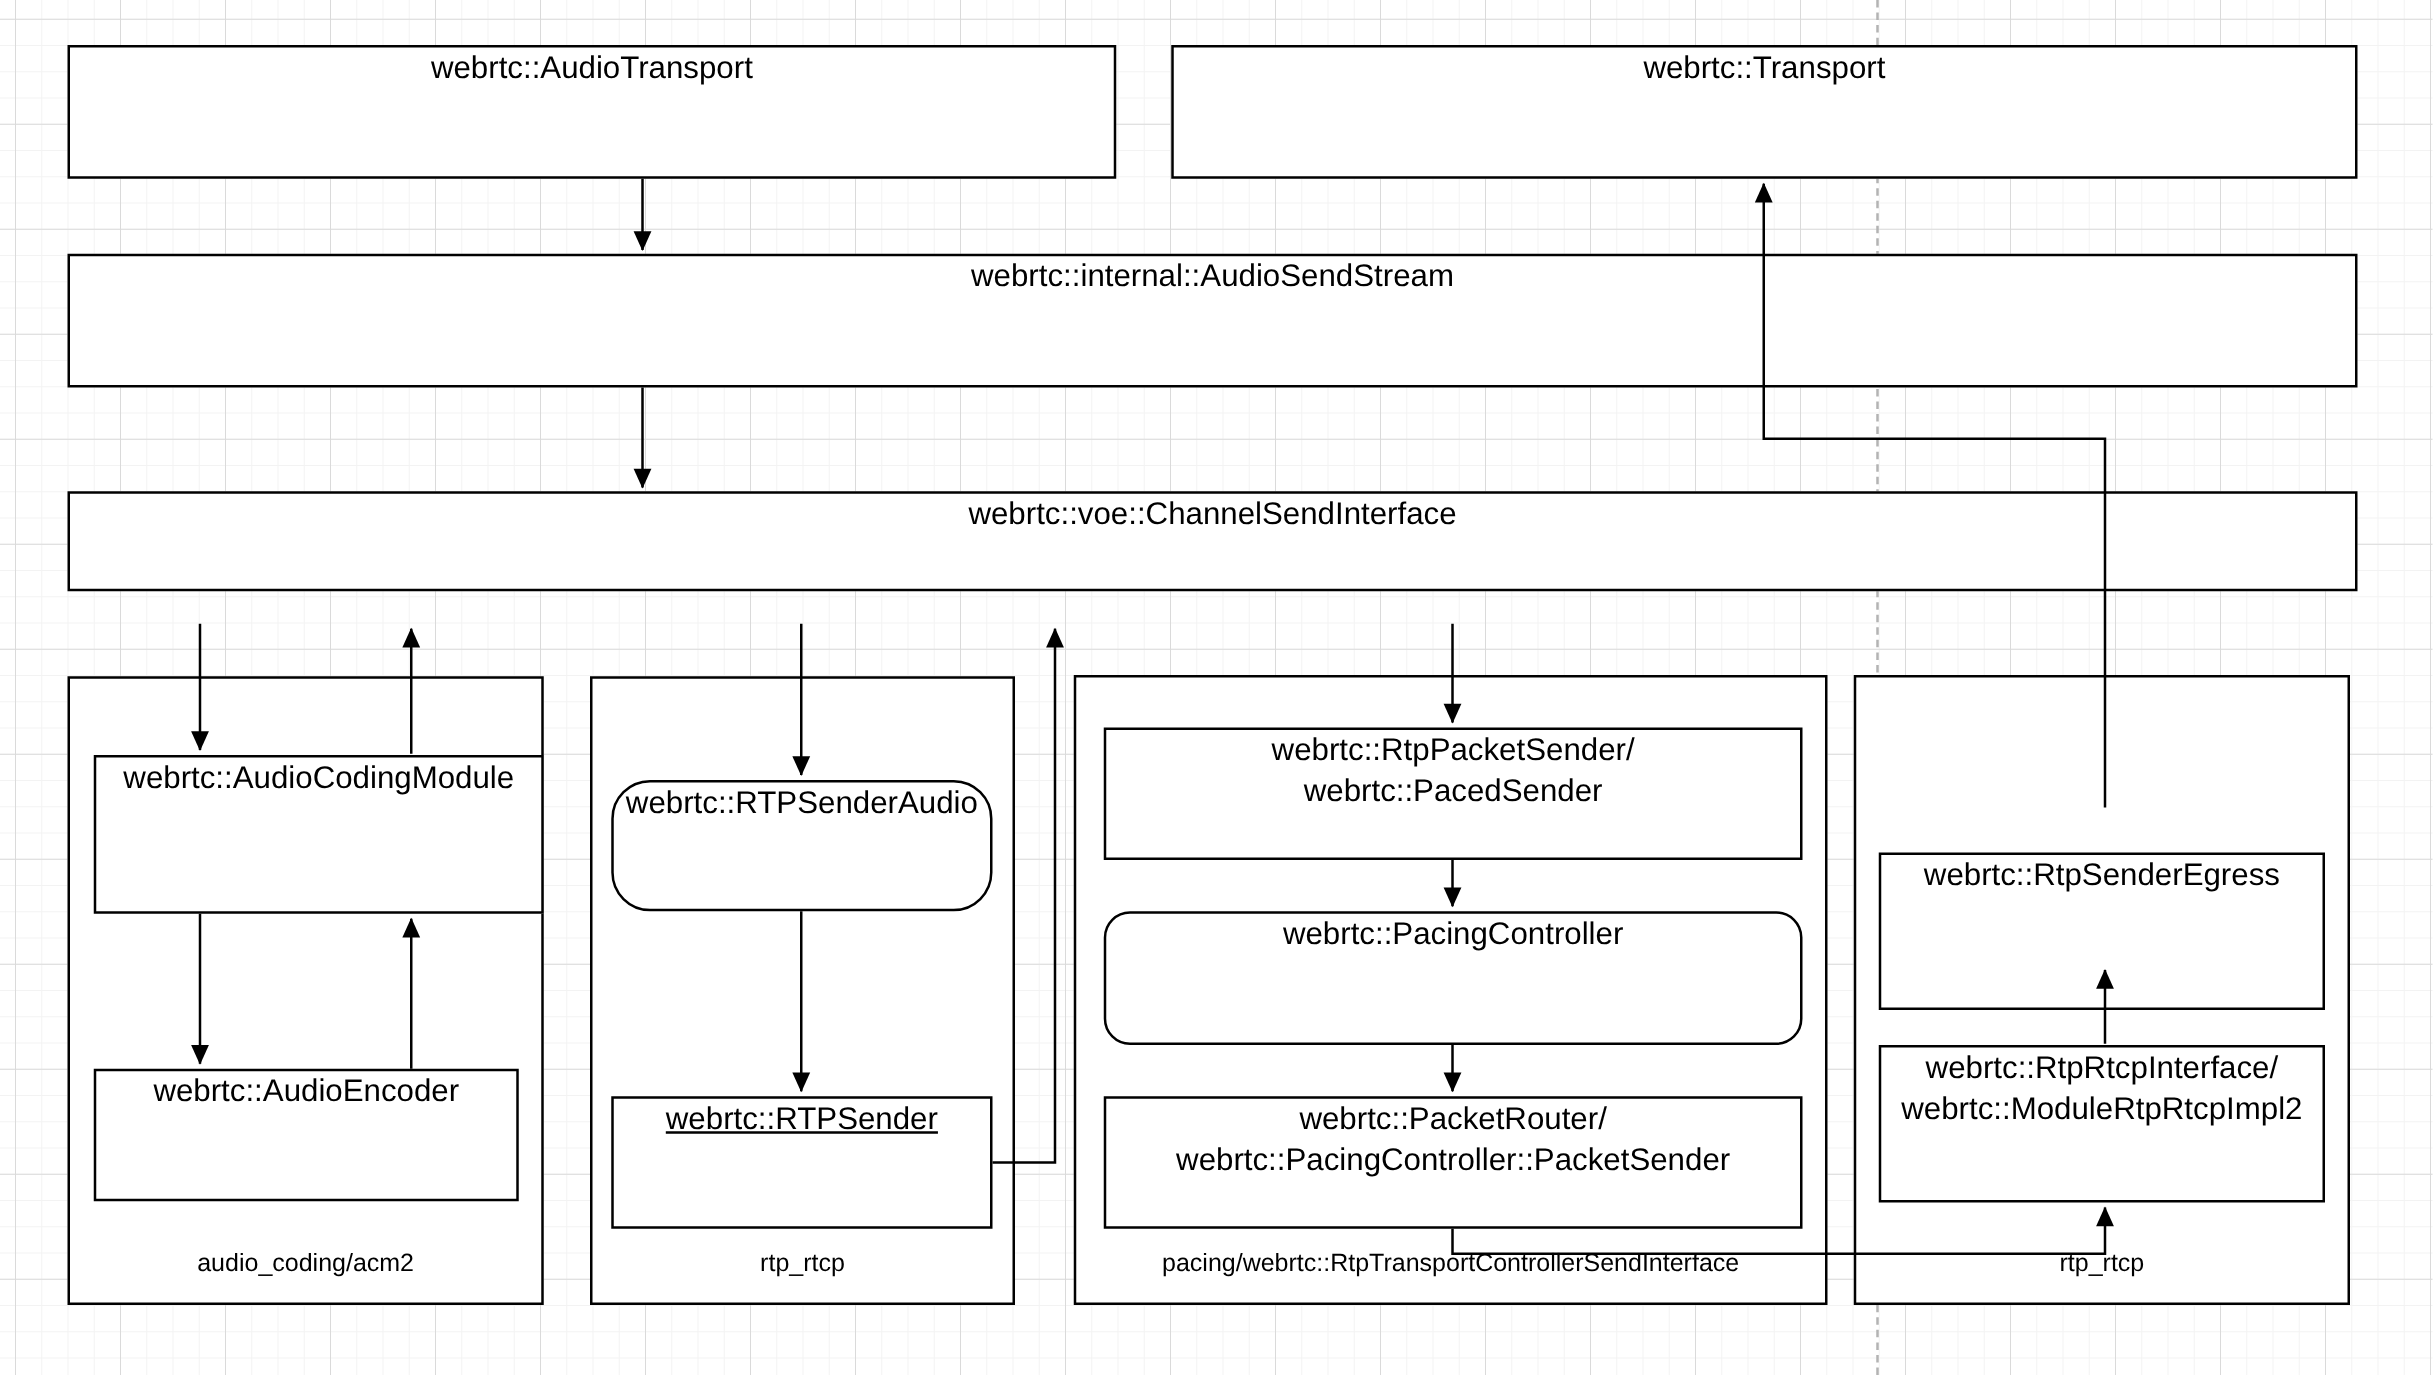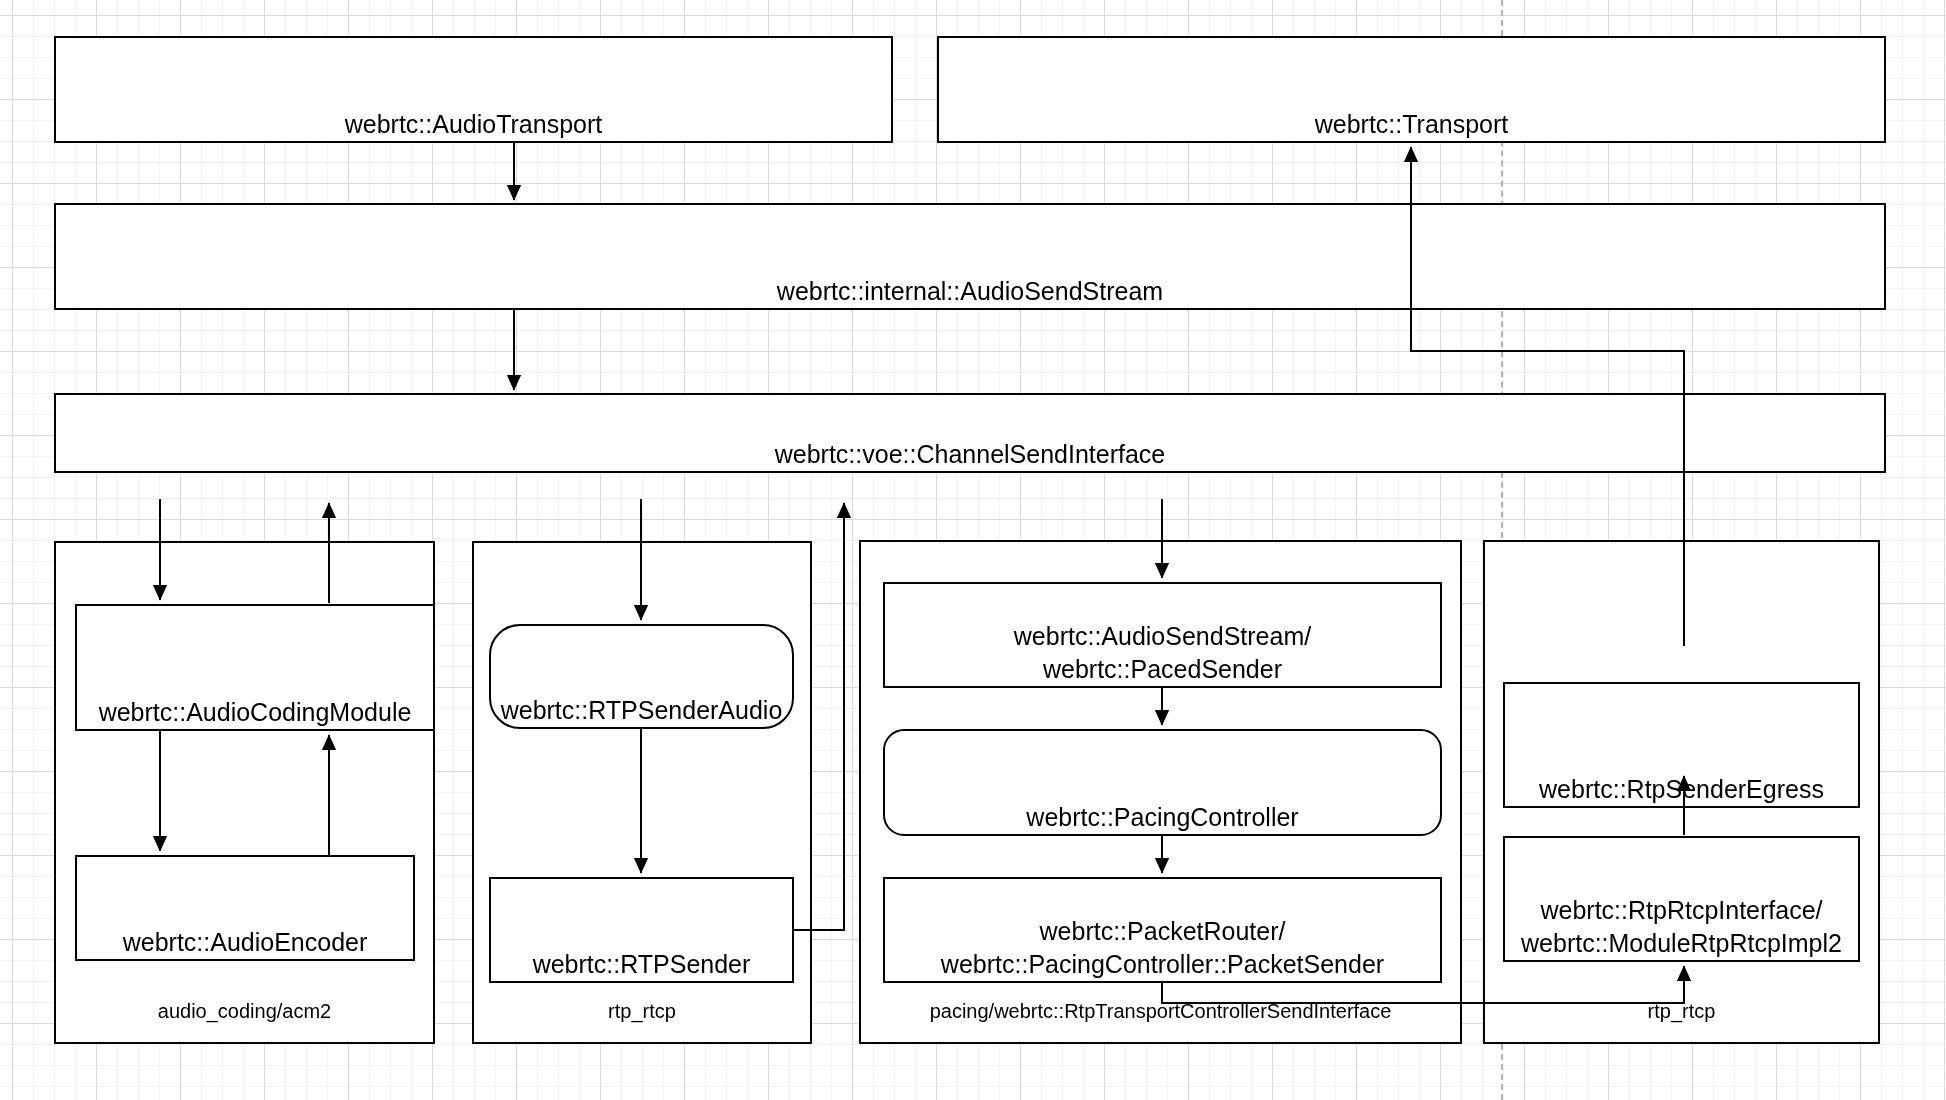"webrtc::AudioTransport" .node { align-items: flex-end -> flex-start }
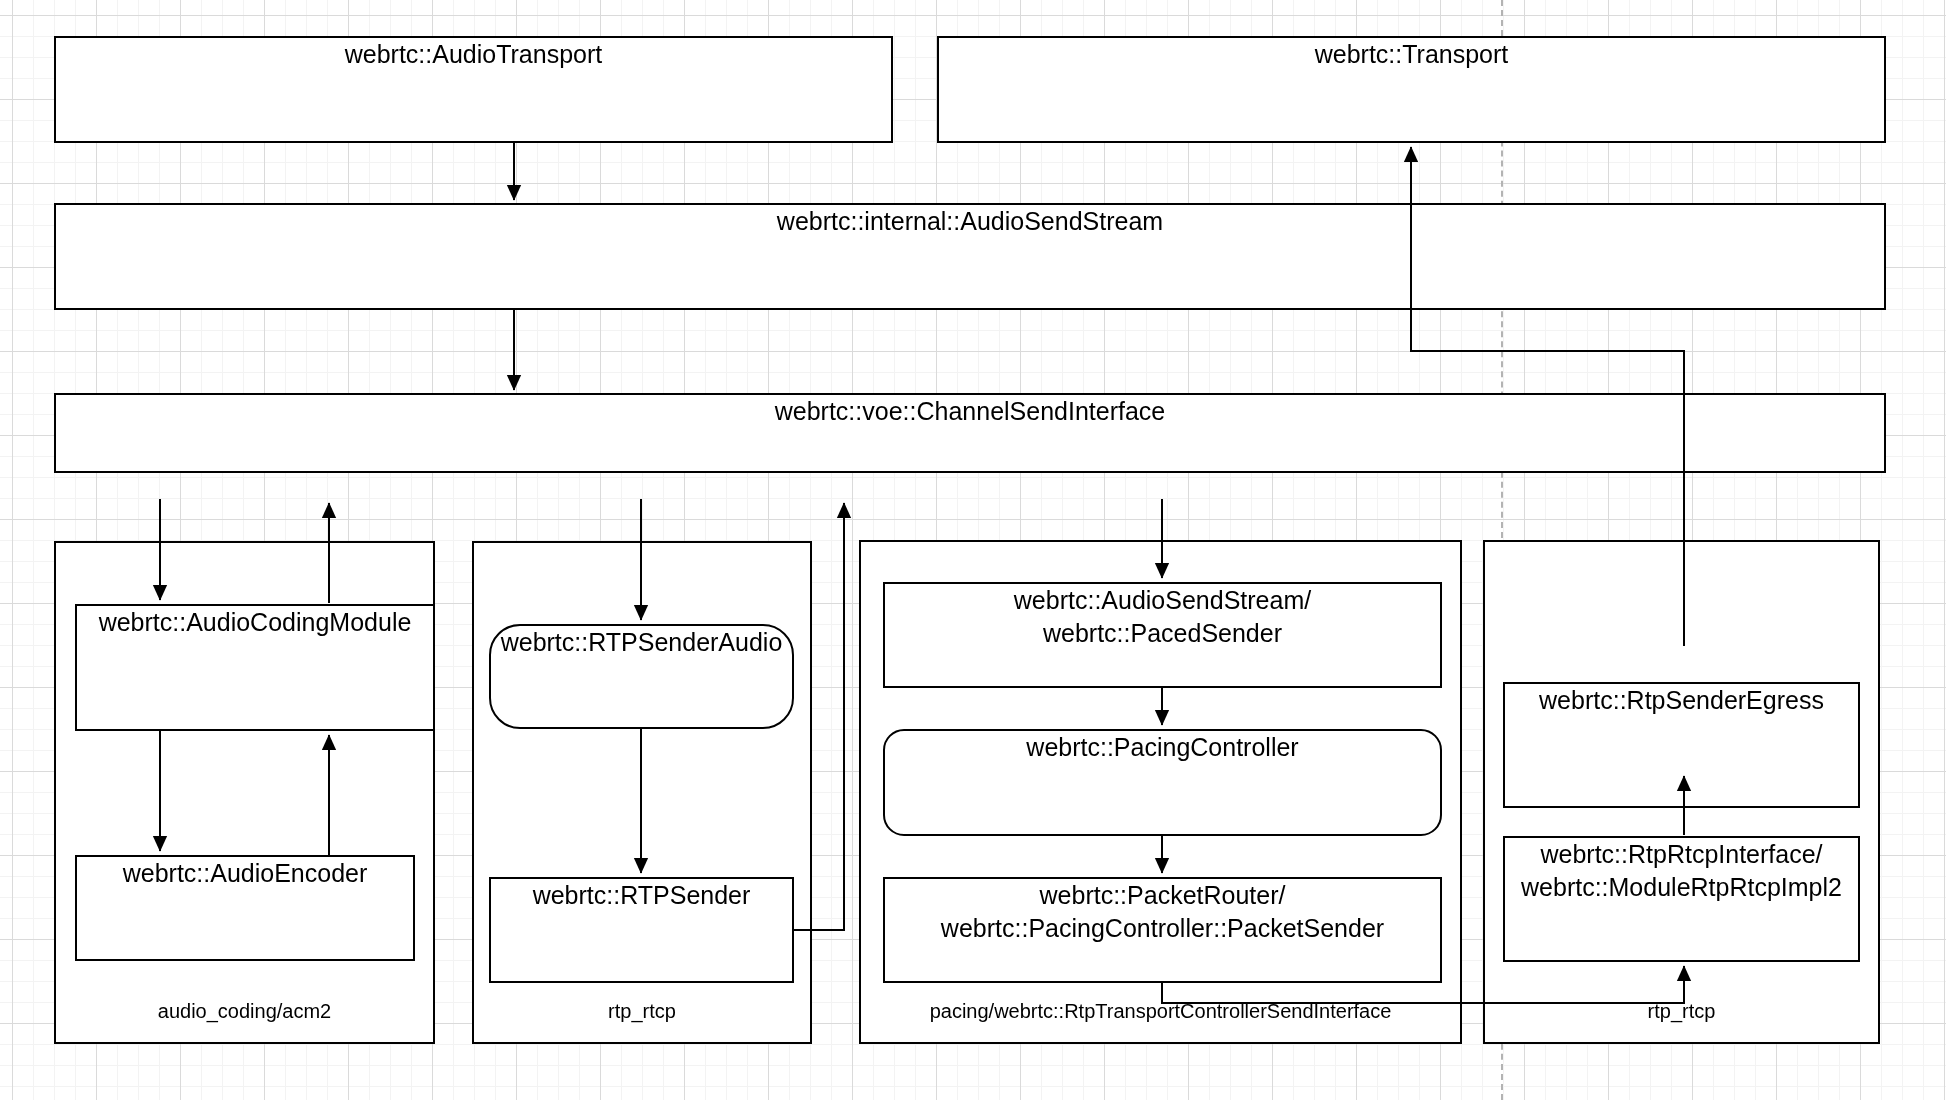"webrtc::AudioSendStream/" span { text: webrtc::AudioSendStream/ -> webrtc::RtpPacketSender/ }
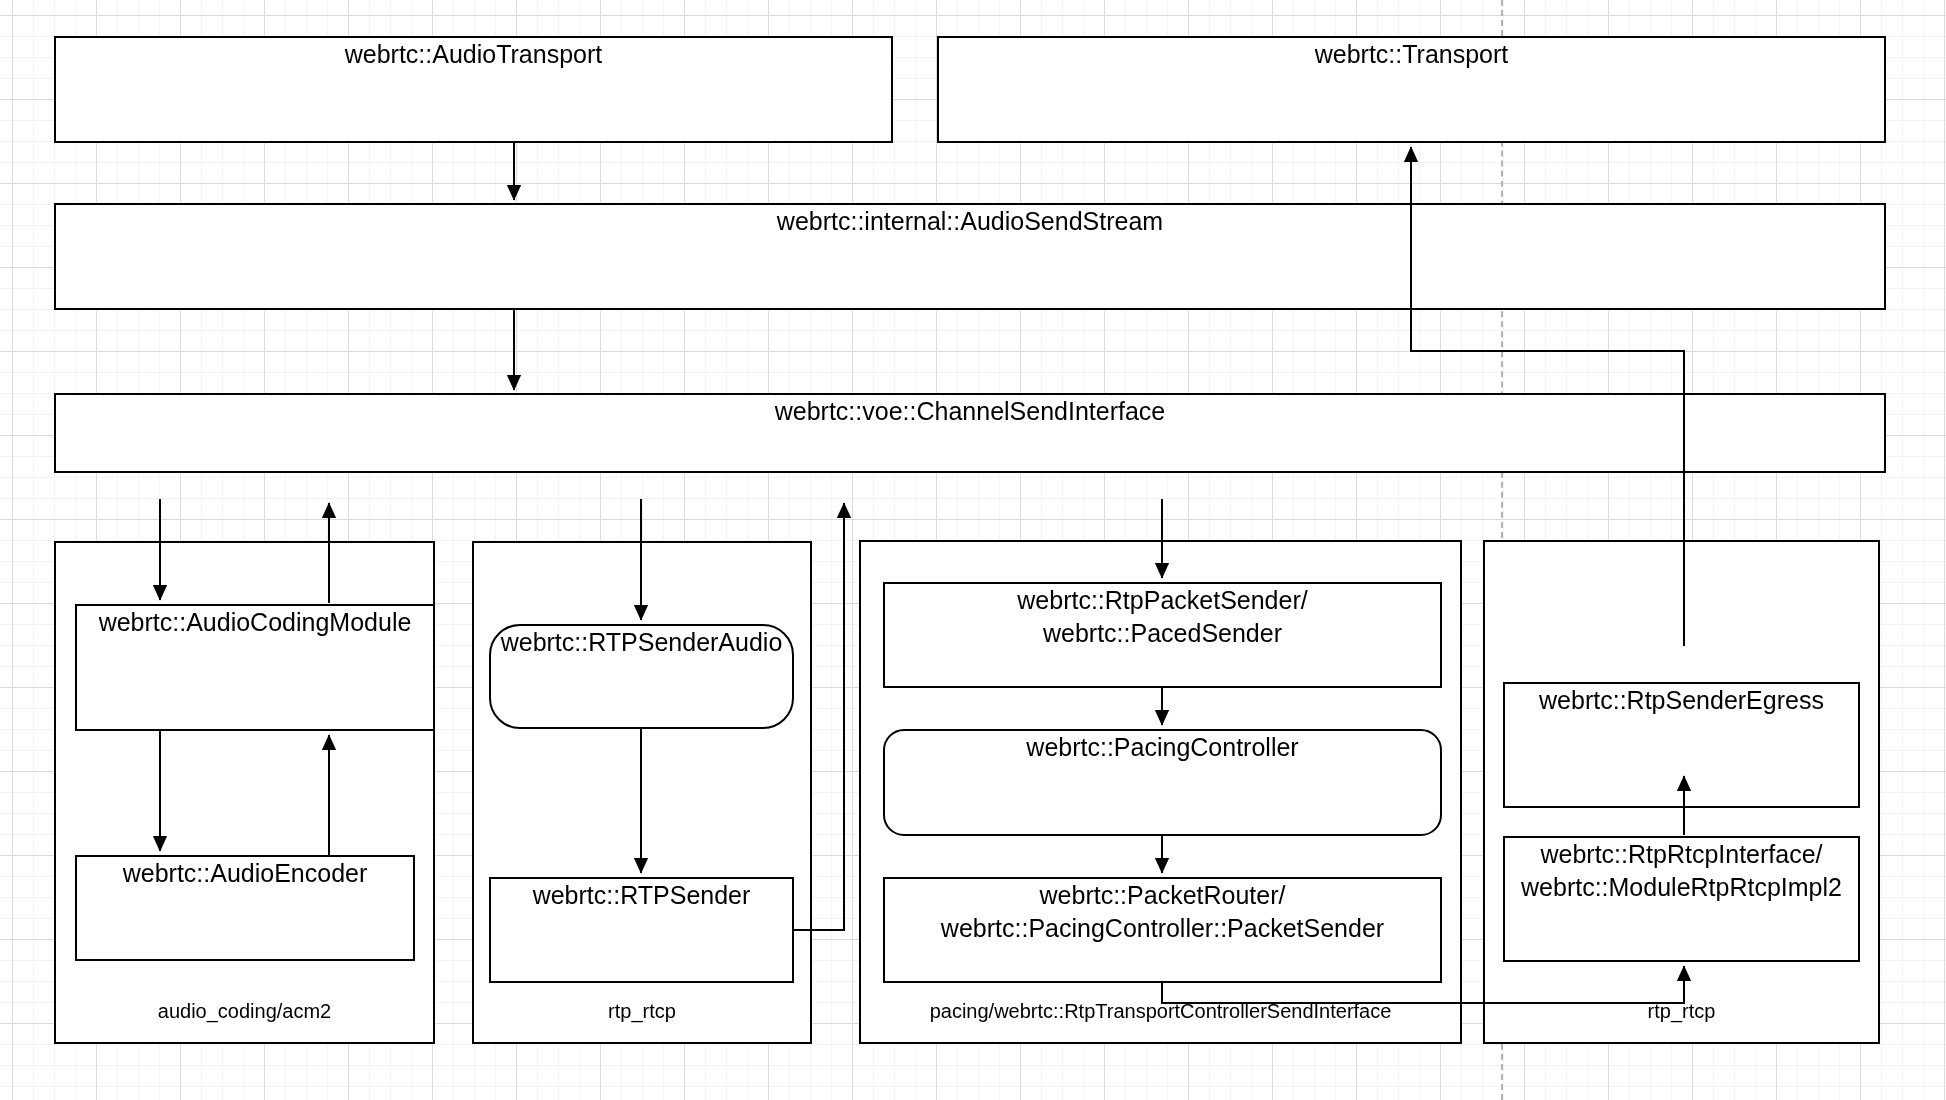"webrtc::RTPSender" #n-rtp-sender { text-decoration: none -> underline }
